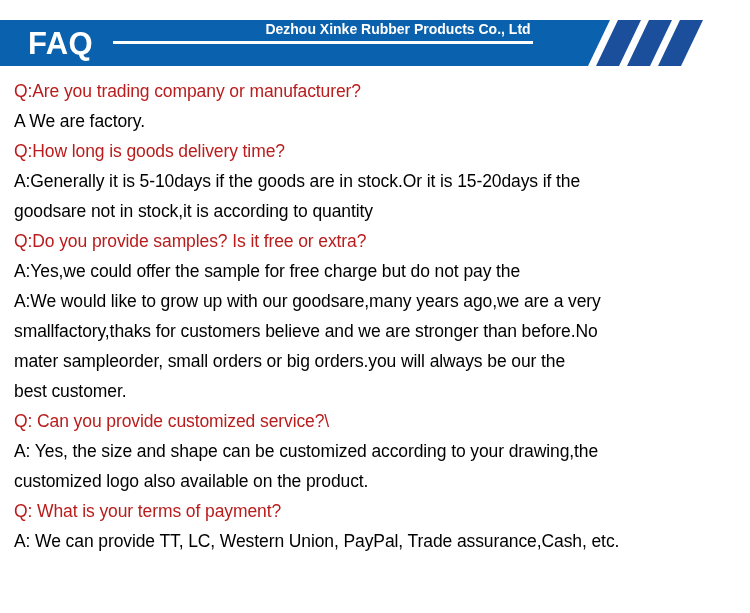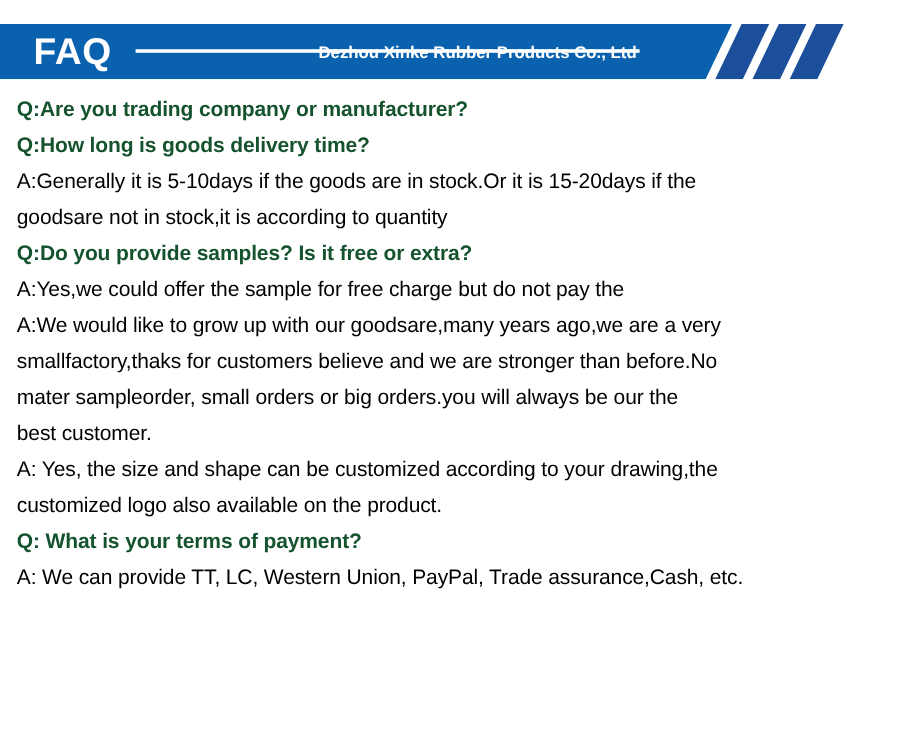"Dezhou Xinke Rubber Products Co.," .banner-company { top: 16px -> 2px }
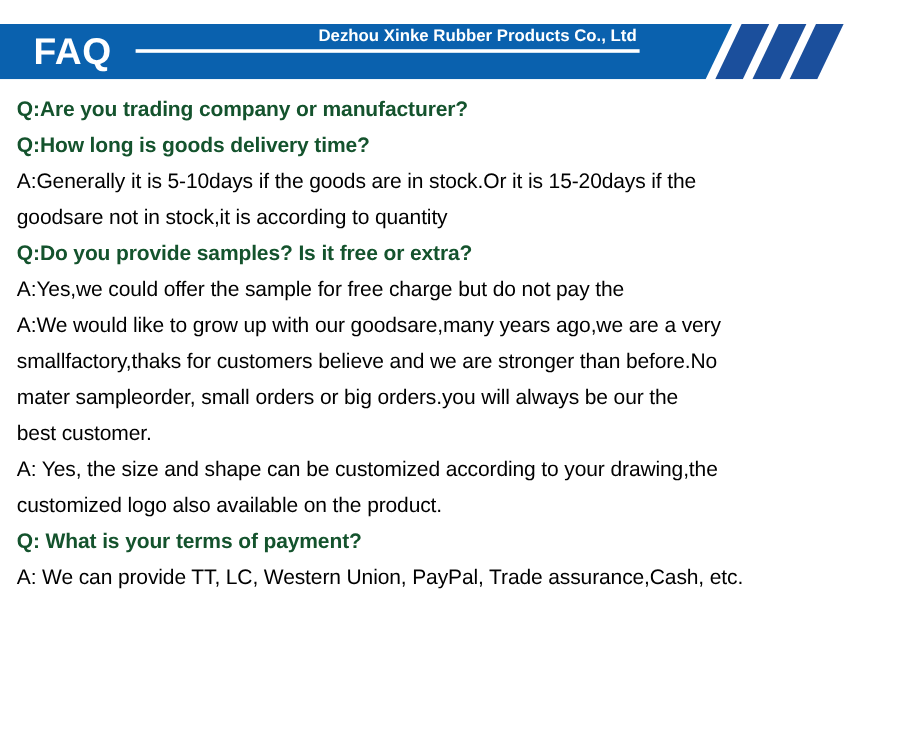"Q:Are you trading company or" .faq-line.q { color: #14532d -> #b91c1c; font-weight: bold -> normal }
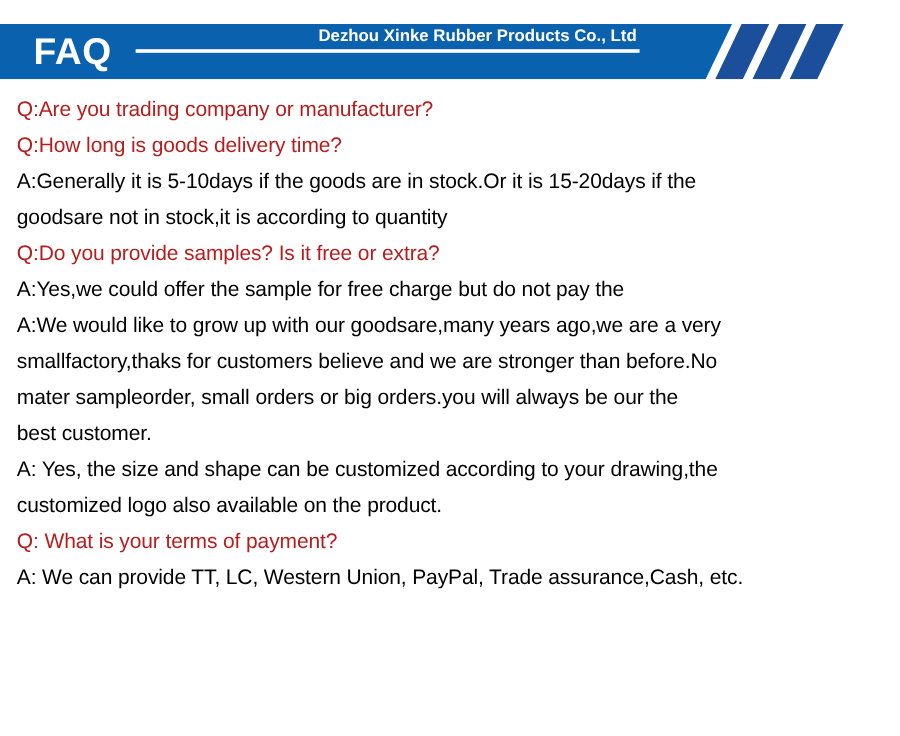"A We are factory." div.faq-line { html: none -> <div>A We are factory.</div> }
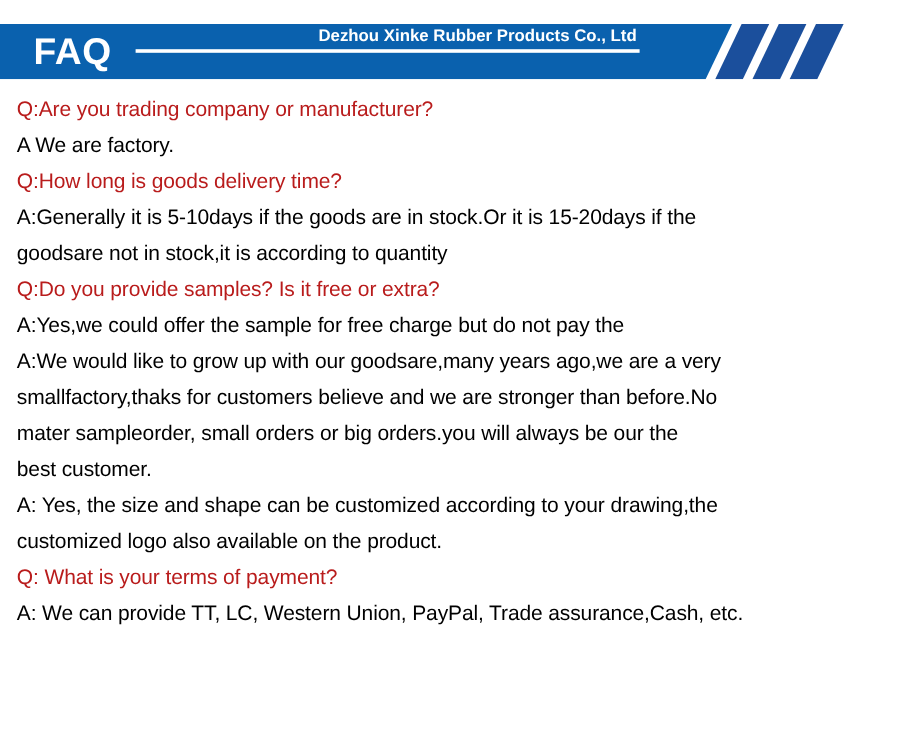"Q: Can you provide customized" div.faq-line { html: none -> <div>Q: Can you provide customized service?\</div> }
